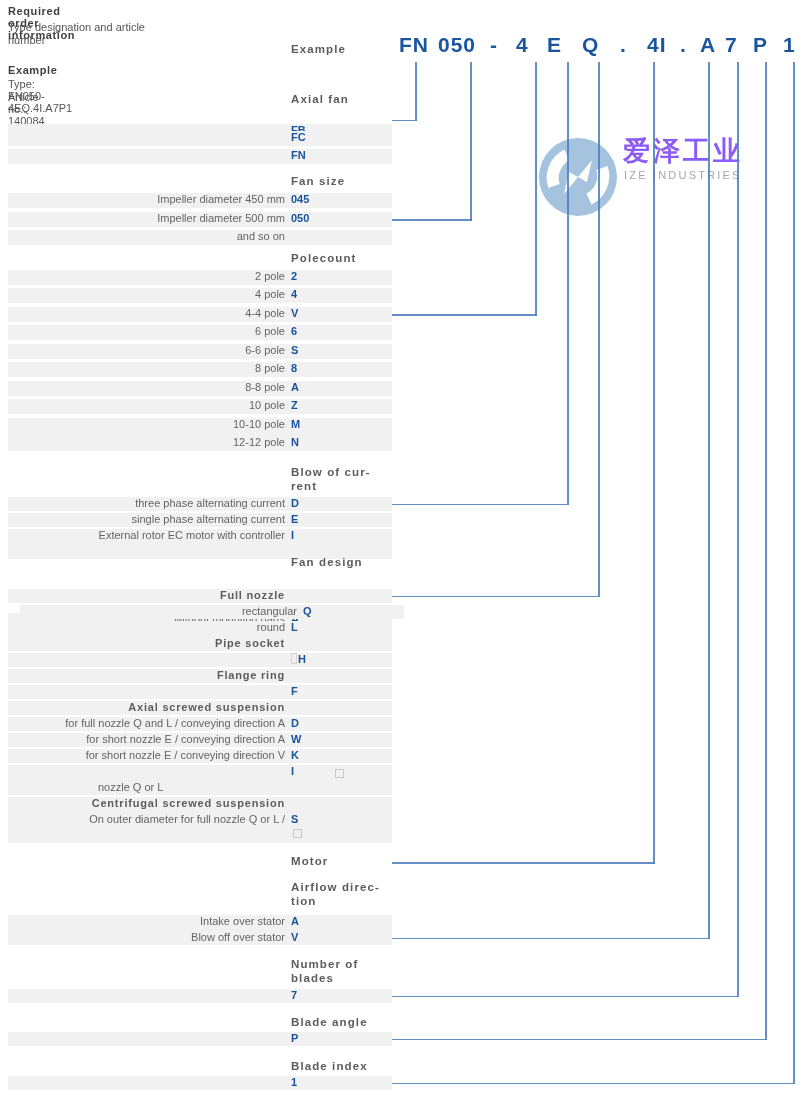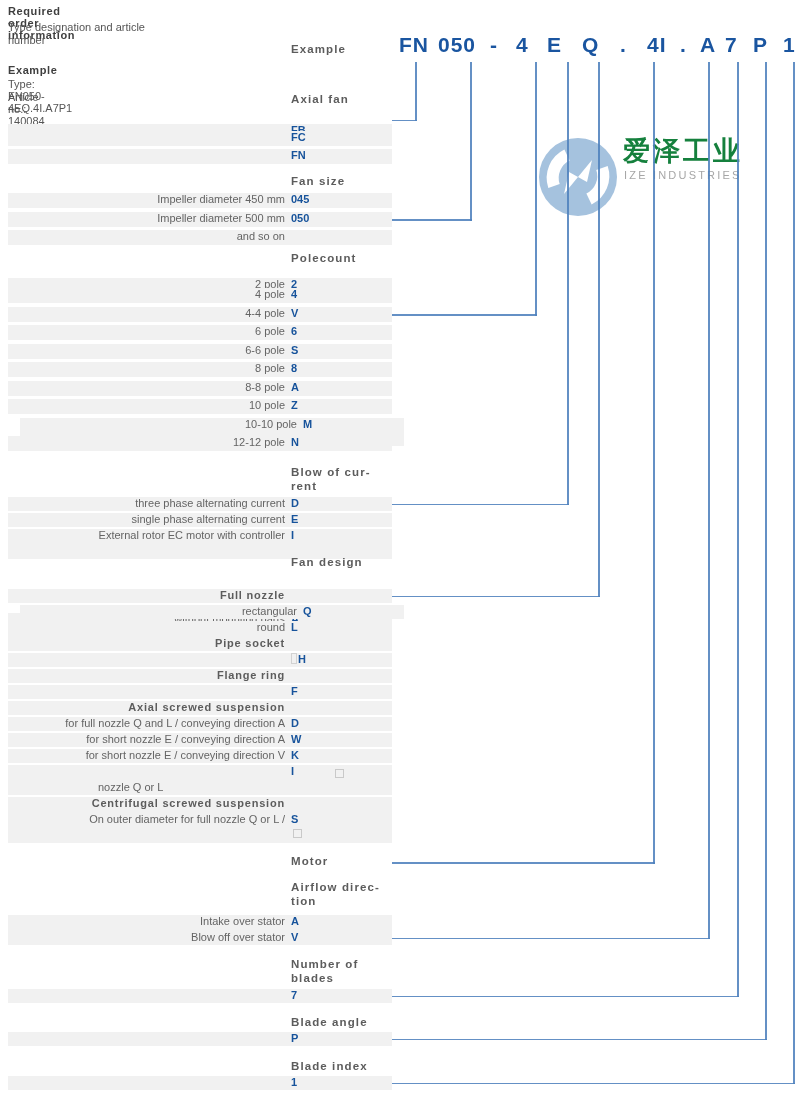"爱泽工业" .wm-cn { color: #15803d -> #8b5cf6 }
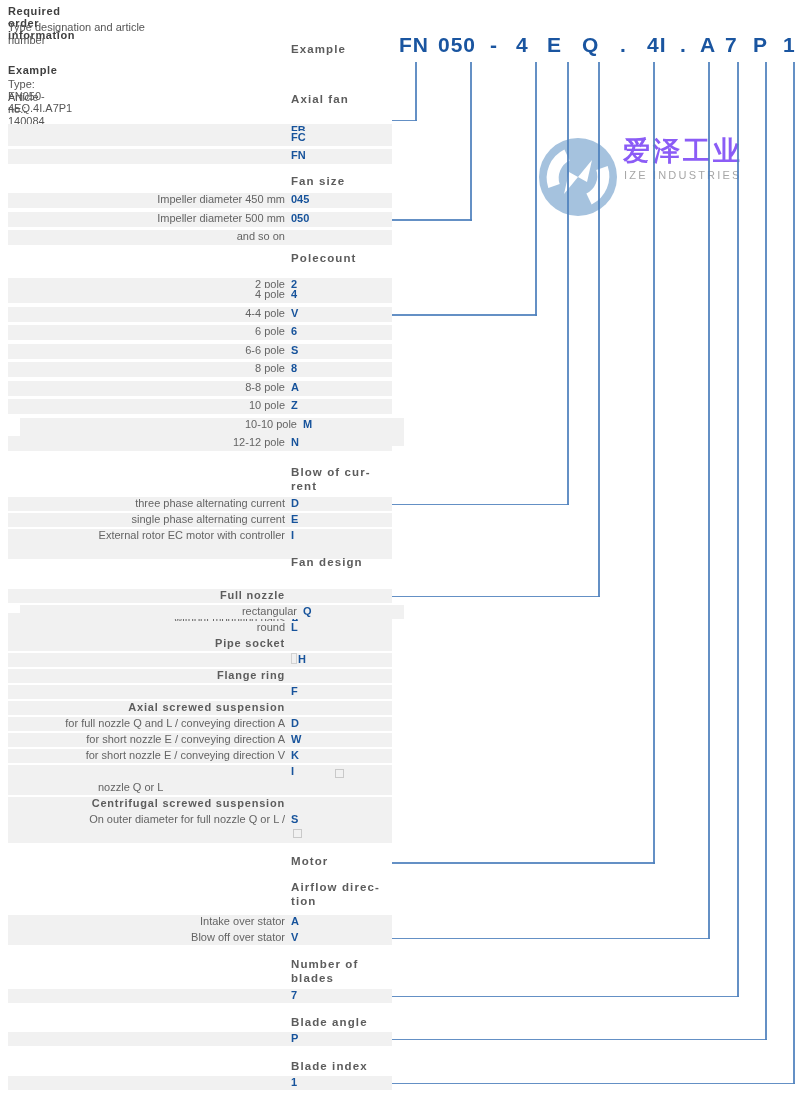"2 pole" div.row { margin-top: 8px -> none }
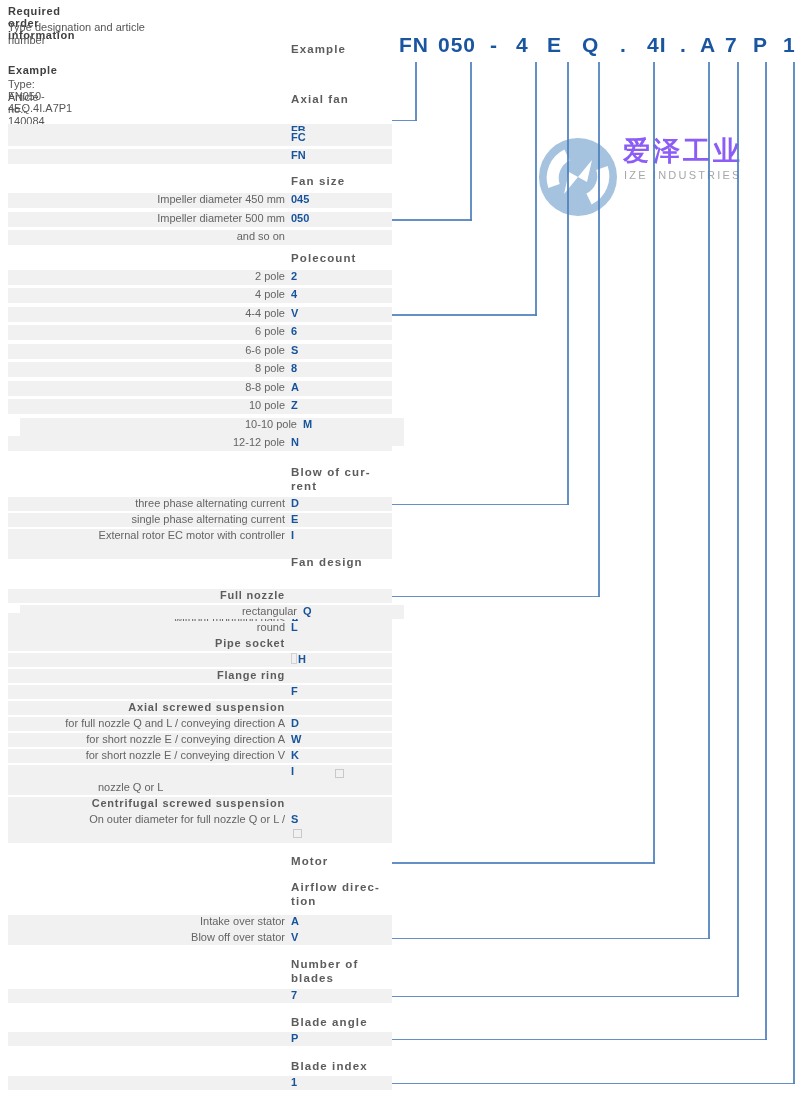"10-10 pole" div.row { margin-left: 12px -> none }
